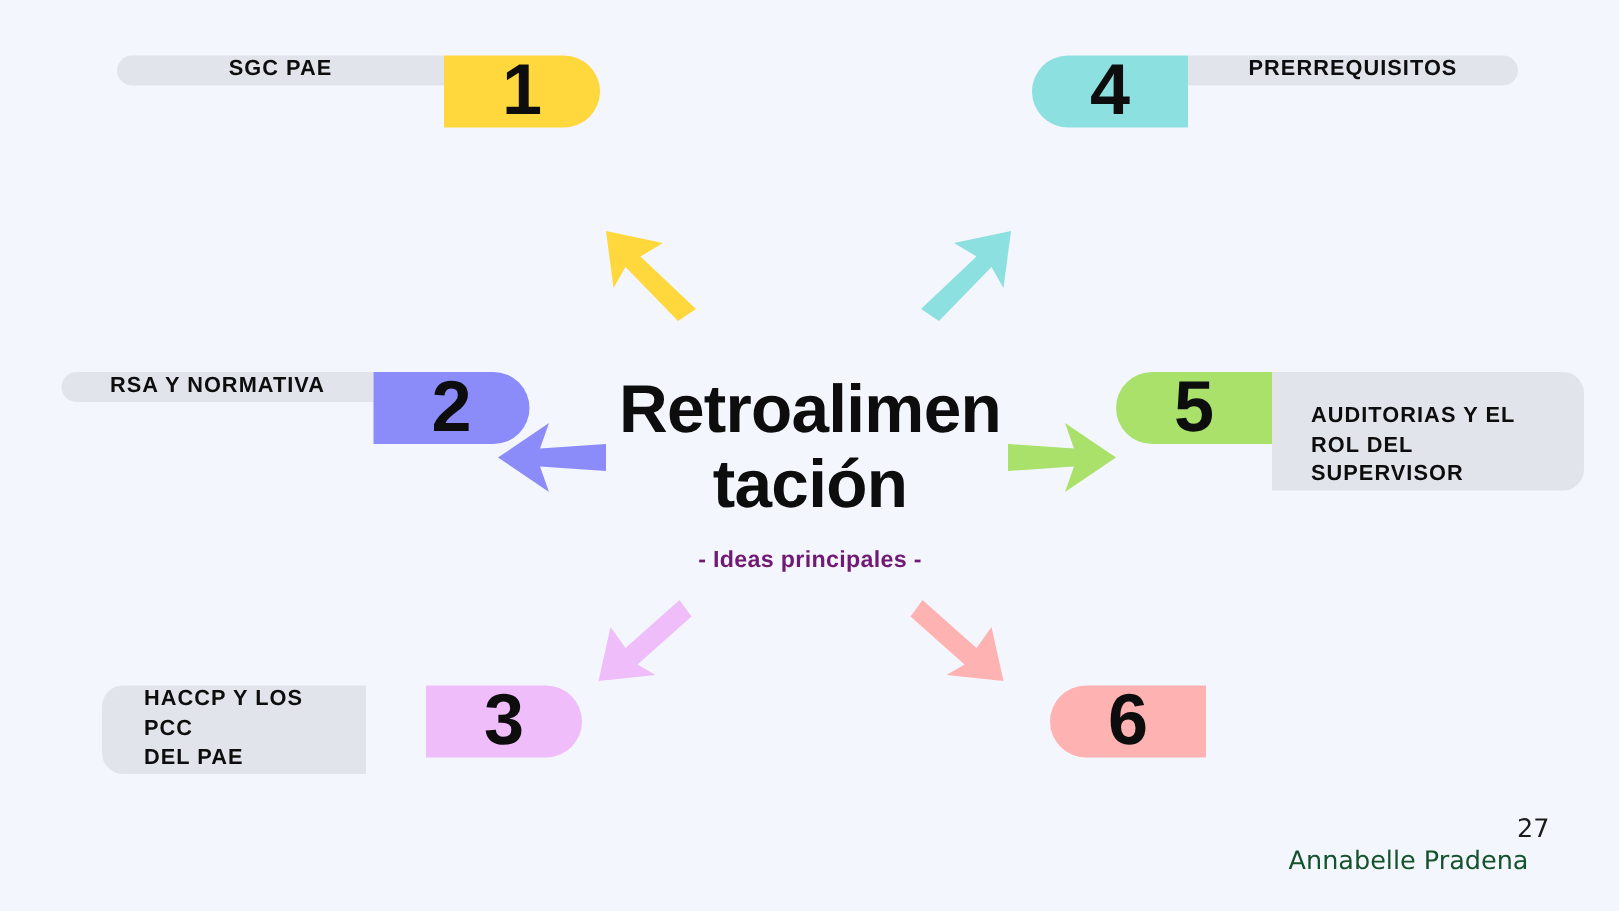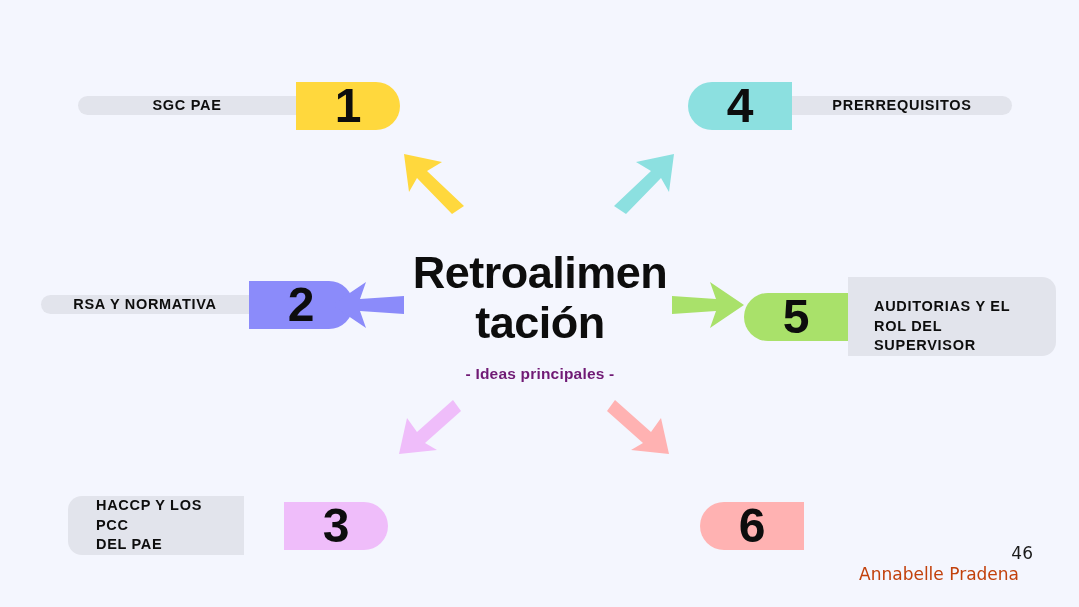"SGC PAE" .card { align-items: center -> flex-start }
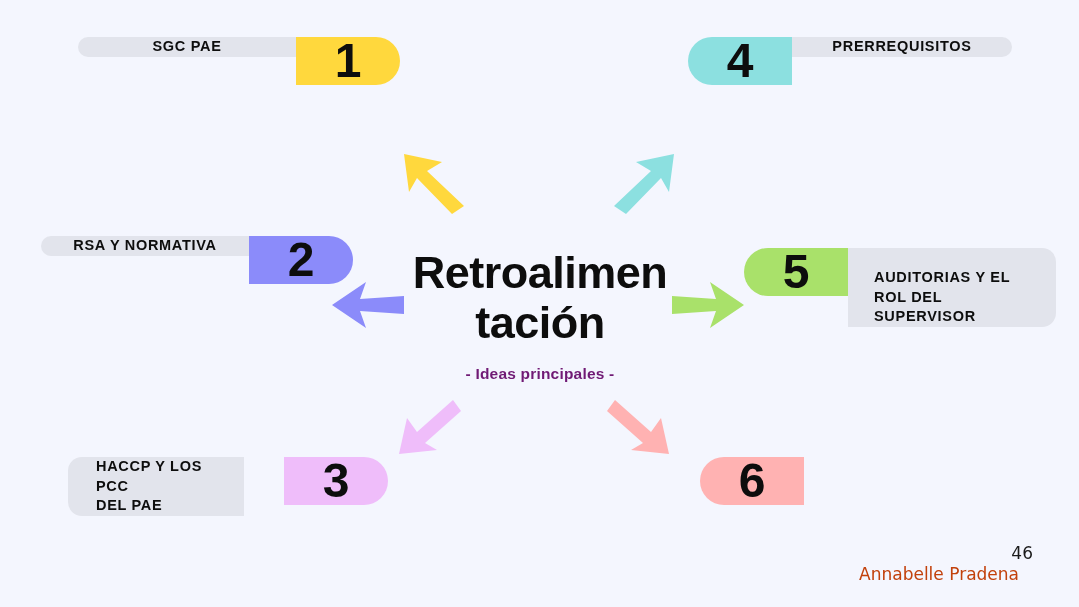"RSA Y NORMATIVA" div.card { top: 236px -> 248px }
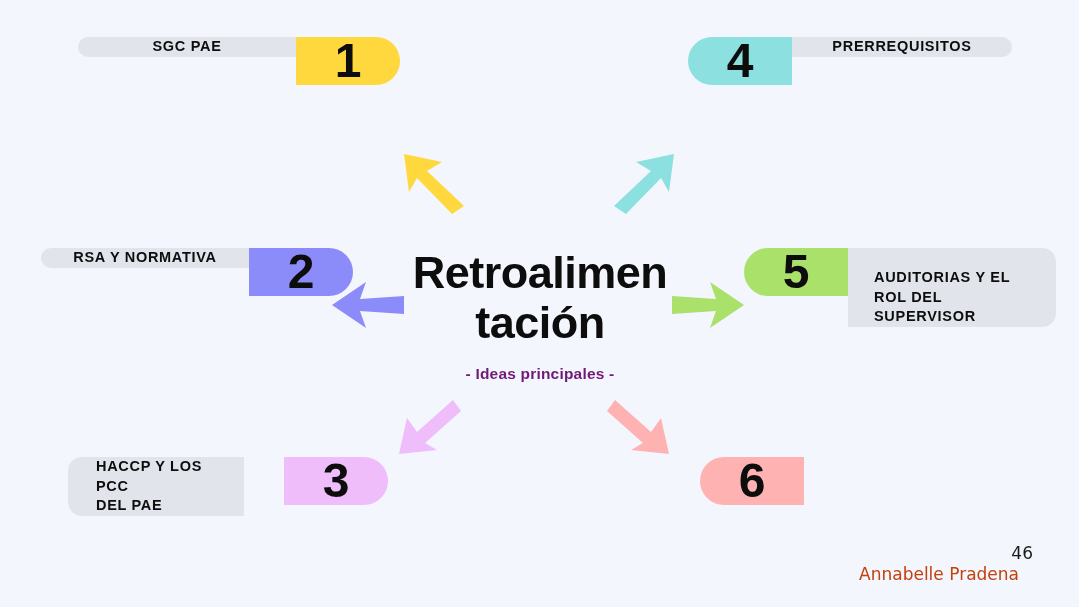"46" div { text: 46 -> 27 }
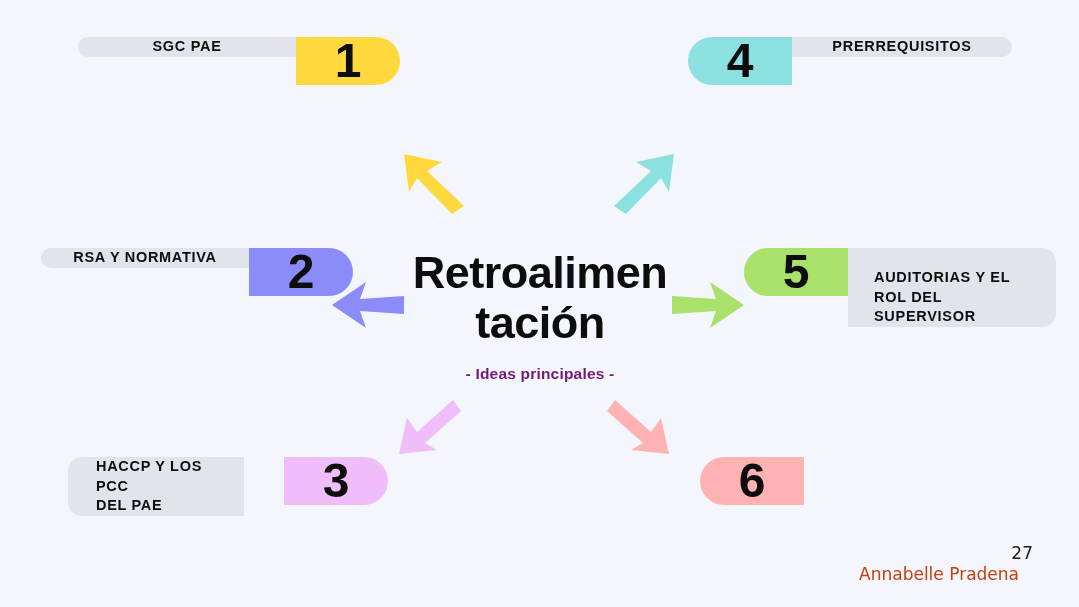"Annabelle Pradena" #author { color: #c2410c -> #14532d }
